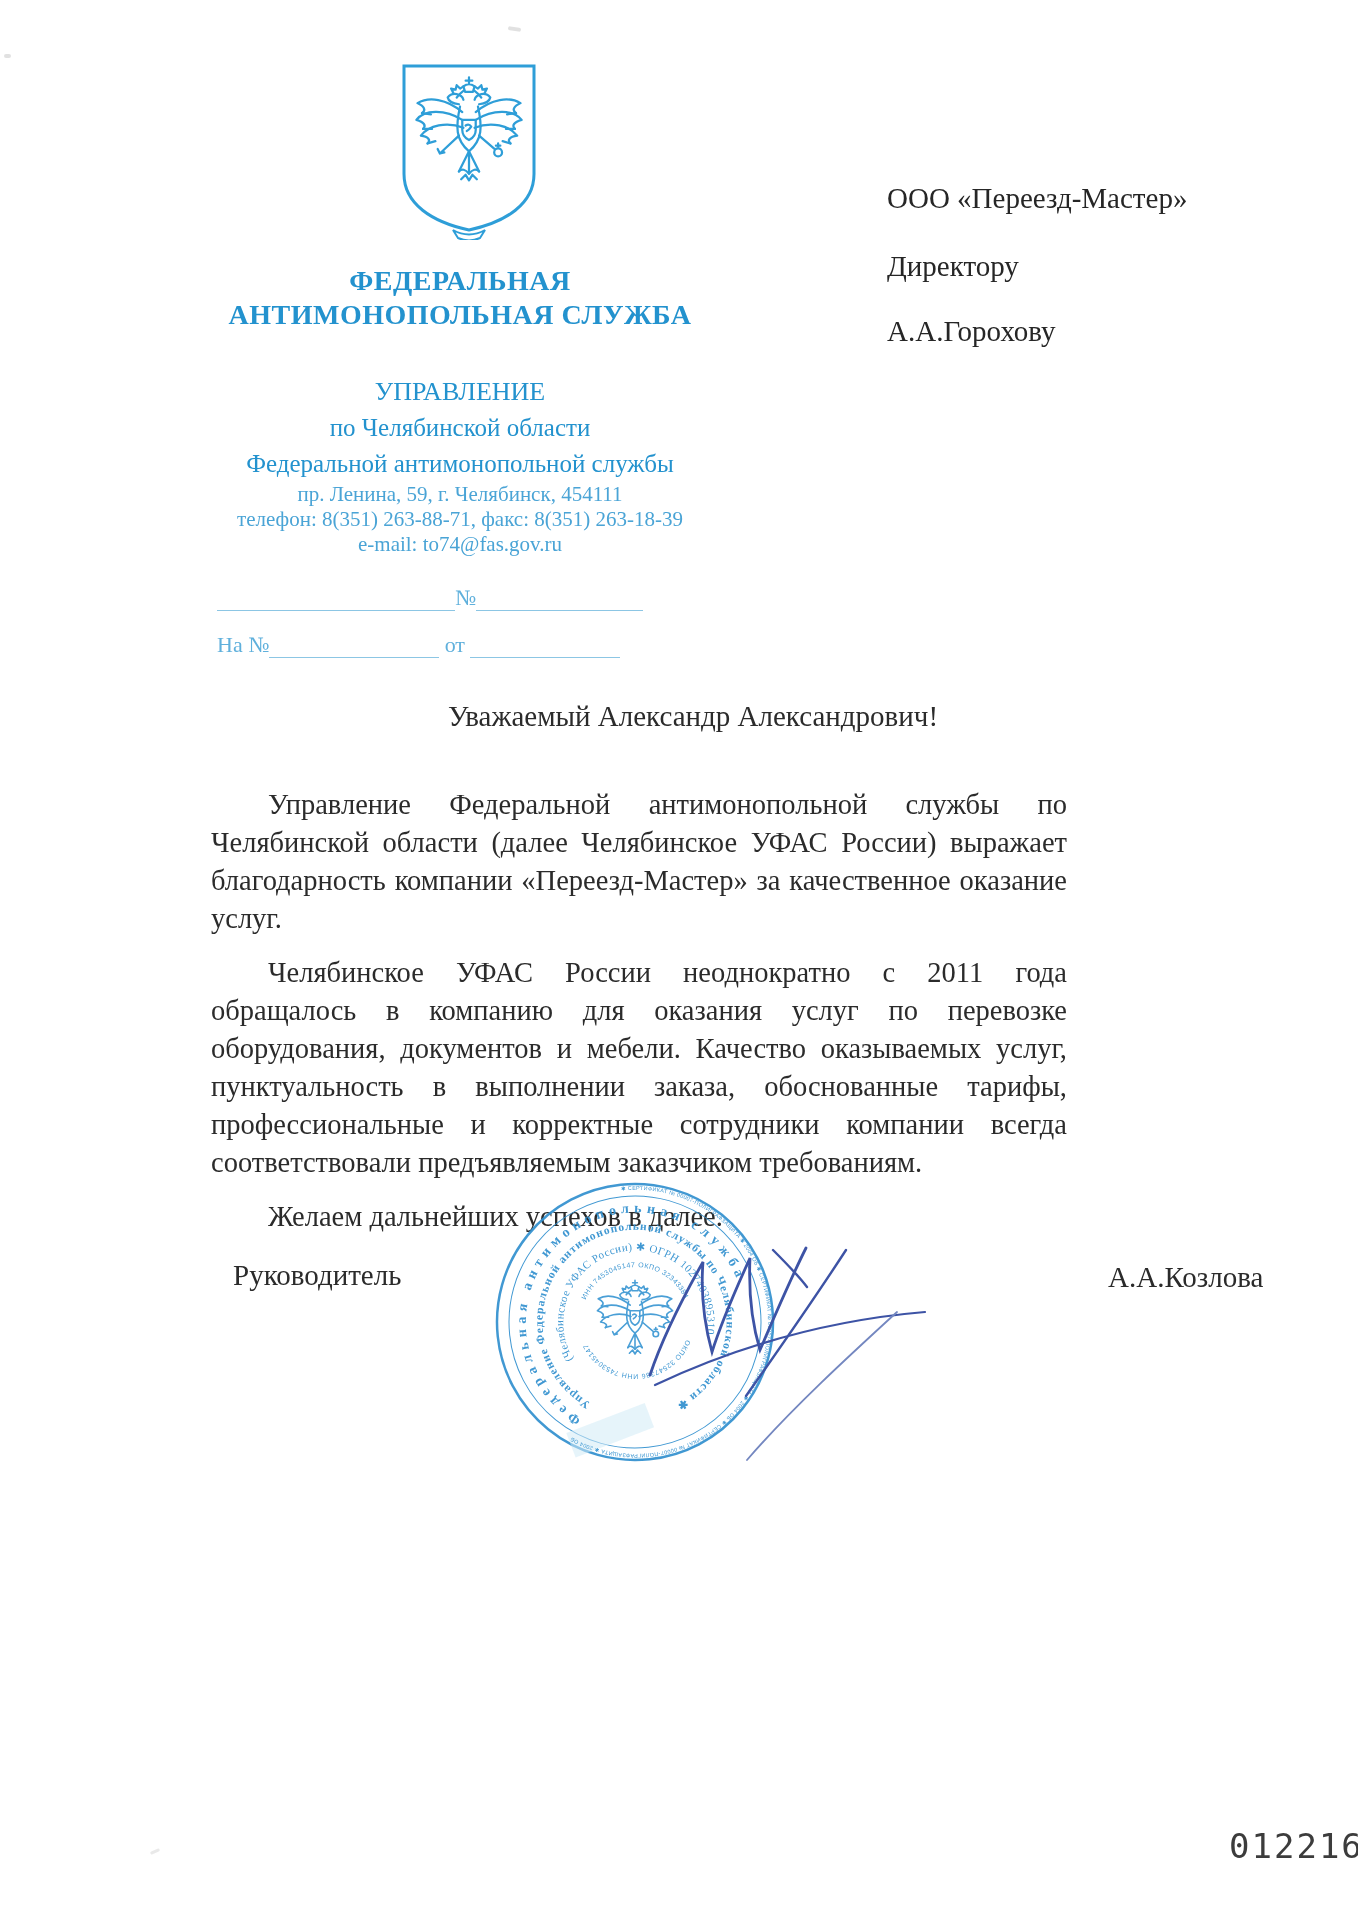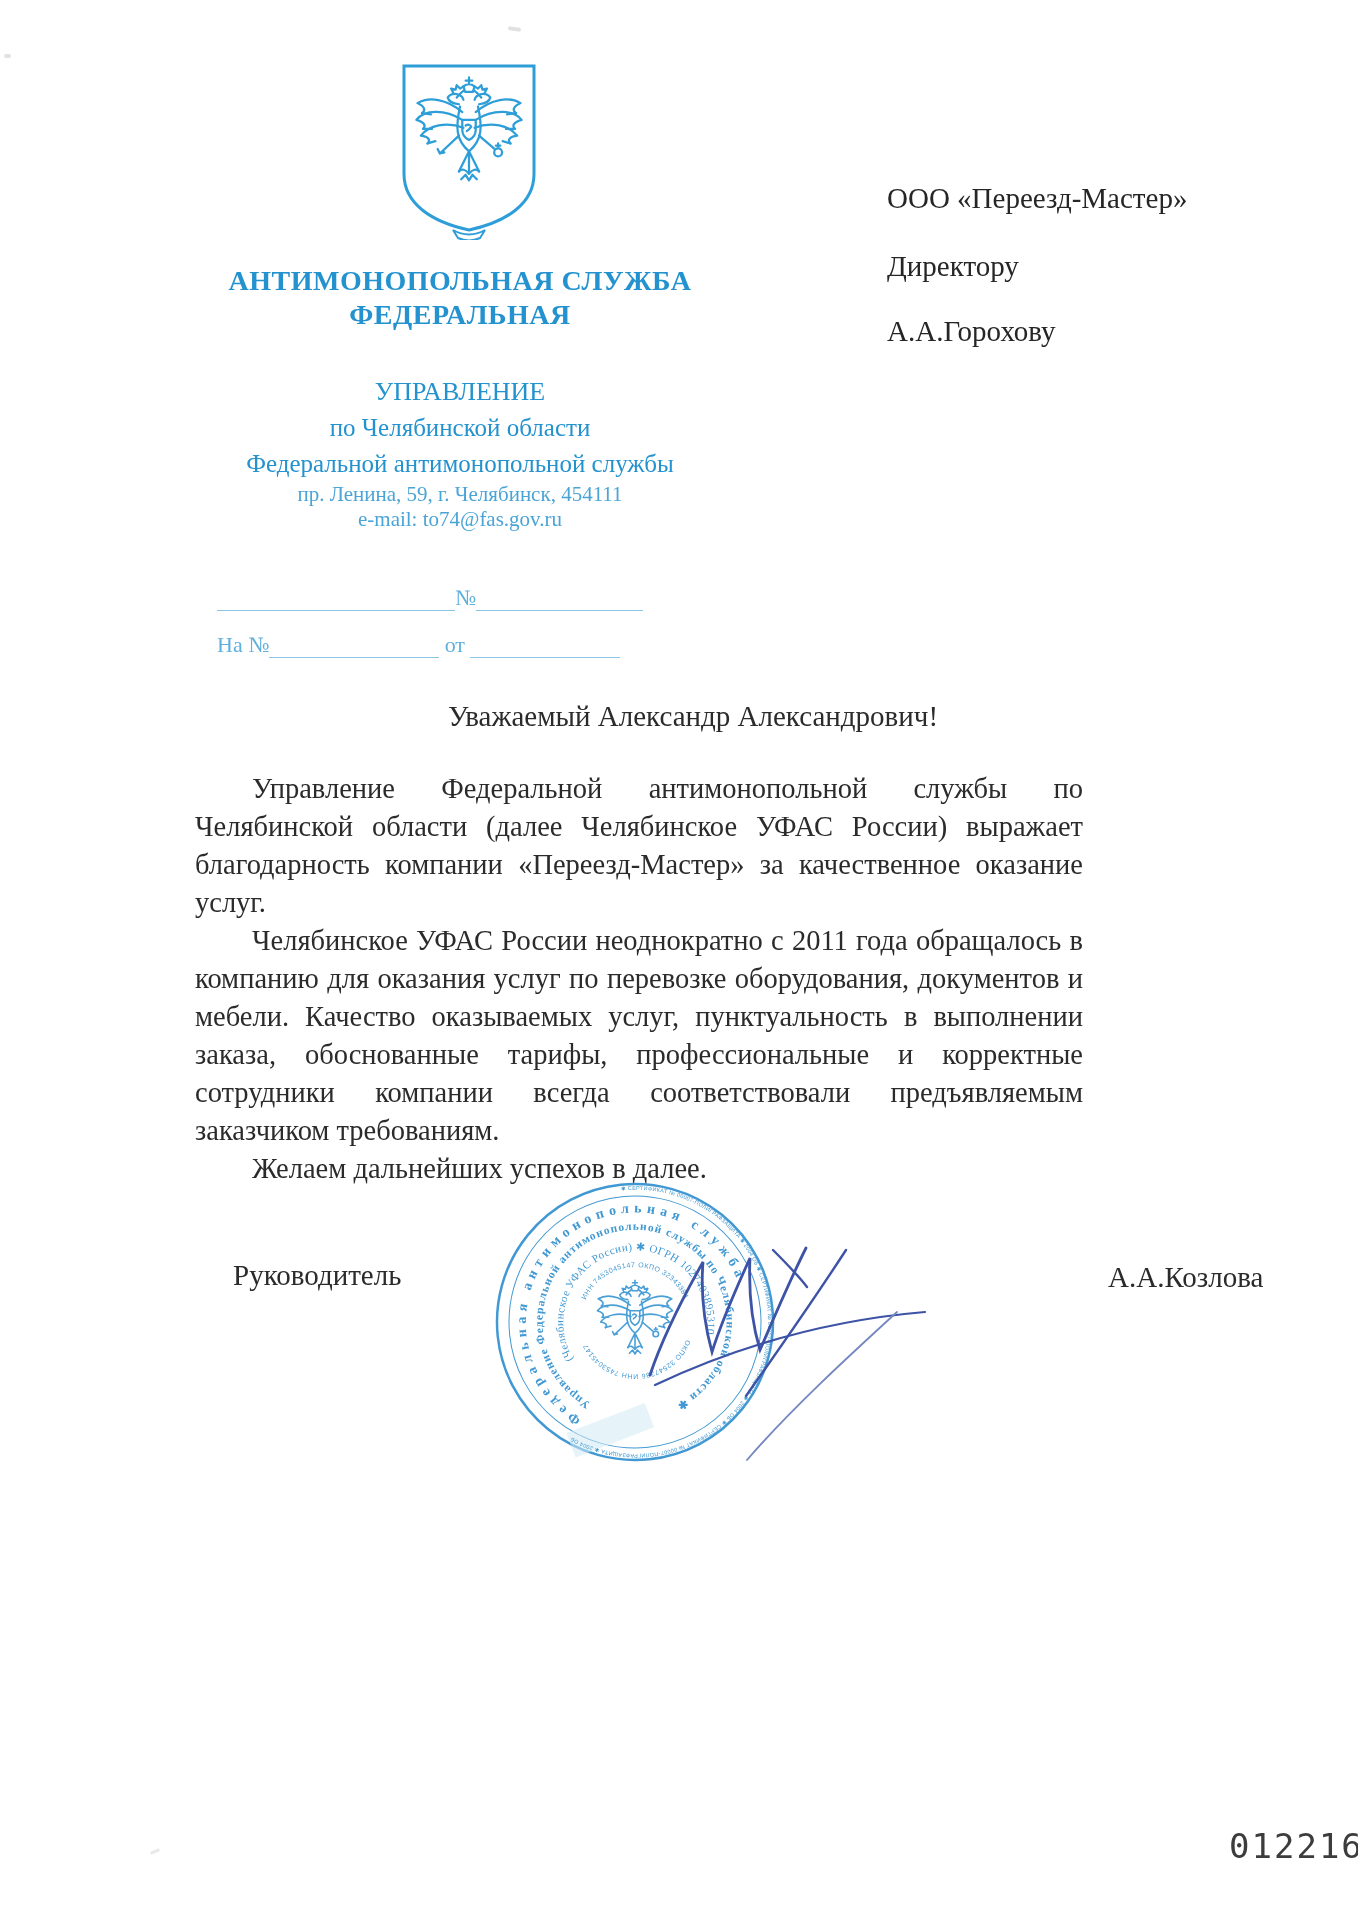"АНТИМОНОПОЛЬНАЯ СЛУЖБА" div { order: before "ФЕДЕРАЛЬНАЯ" -> after "ФЕДЕРАЛЬНАЯ" }
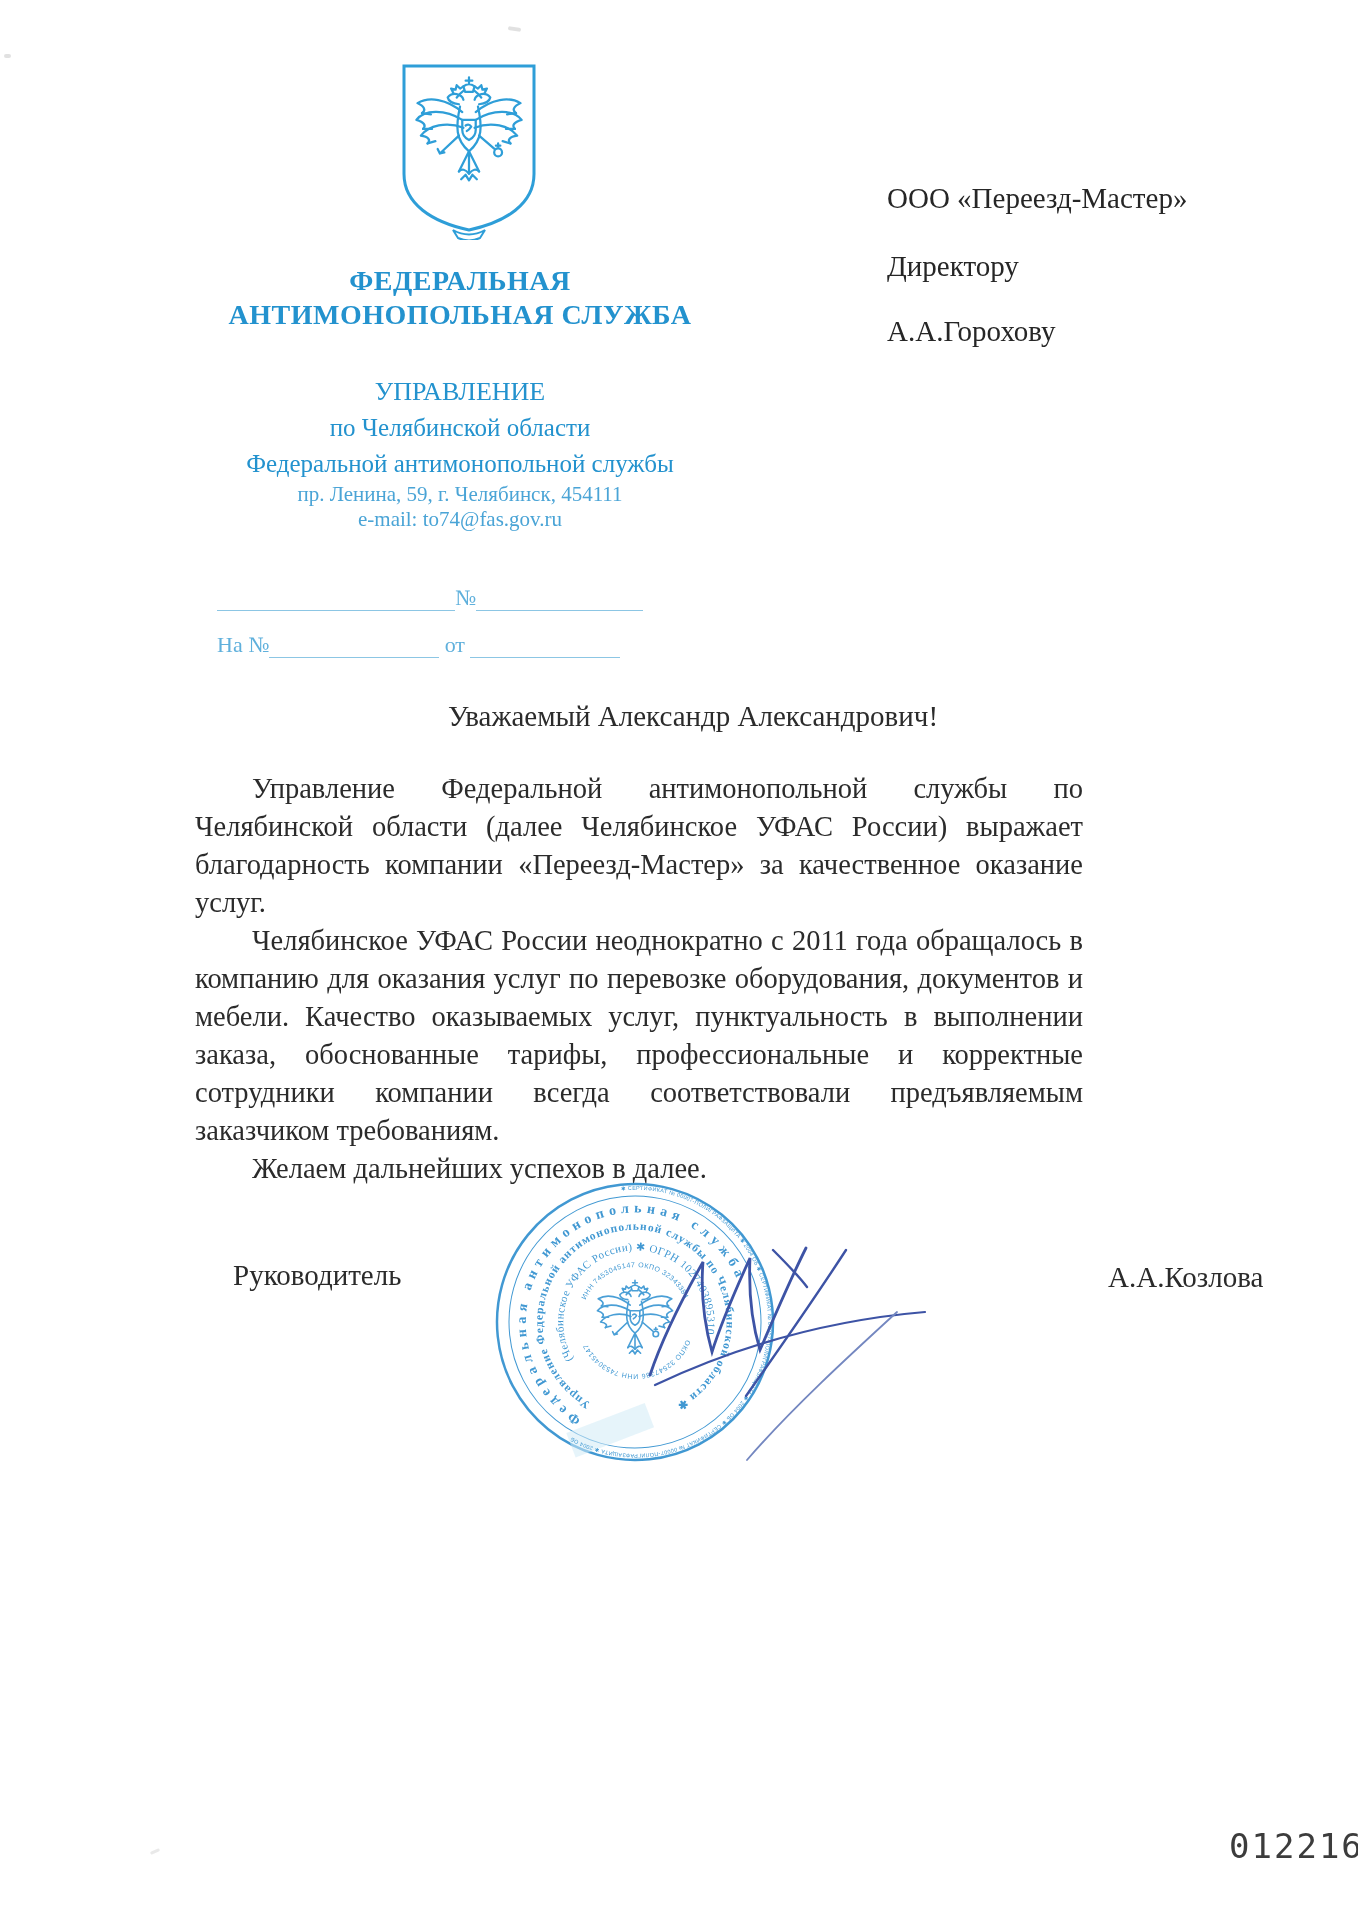"телефон: 8(351) 263-88-71, факс: 8(351)" div { html: none -> <div>телефон: 8(351) 263-88-71, факс: 8(351) 263-18-39</div> }
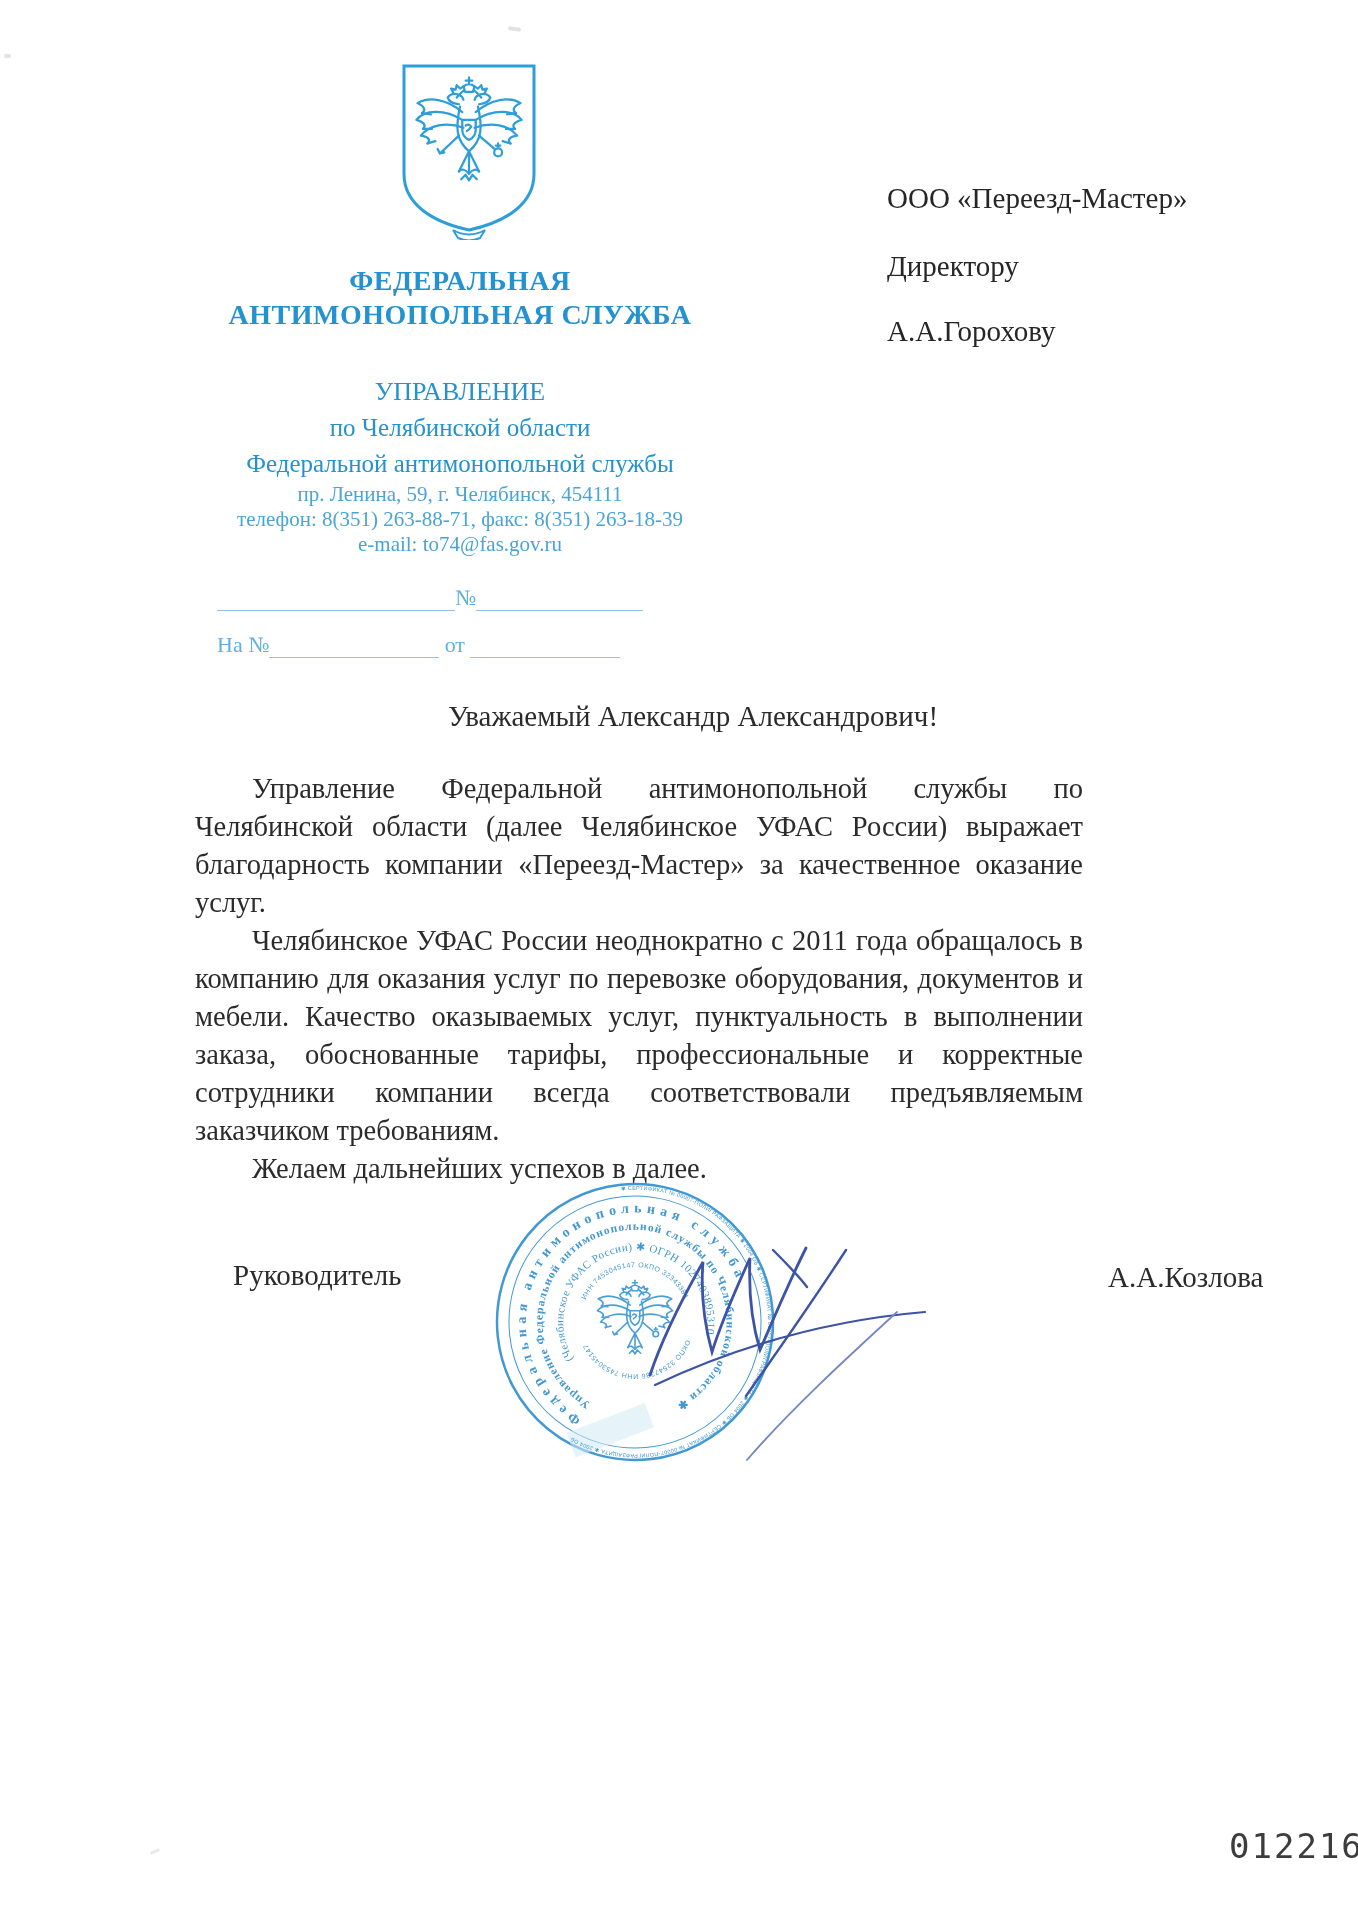"Управление Федеральной антимонопольной службы по Челябинской области" .bodytext p { margin: 0 -> 16px }
